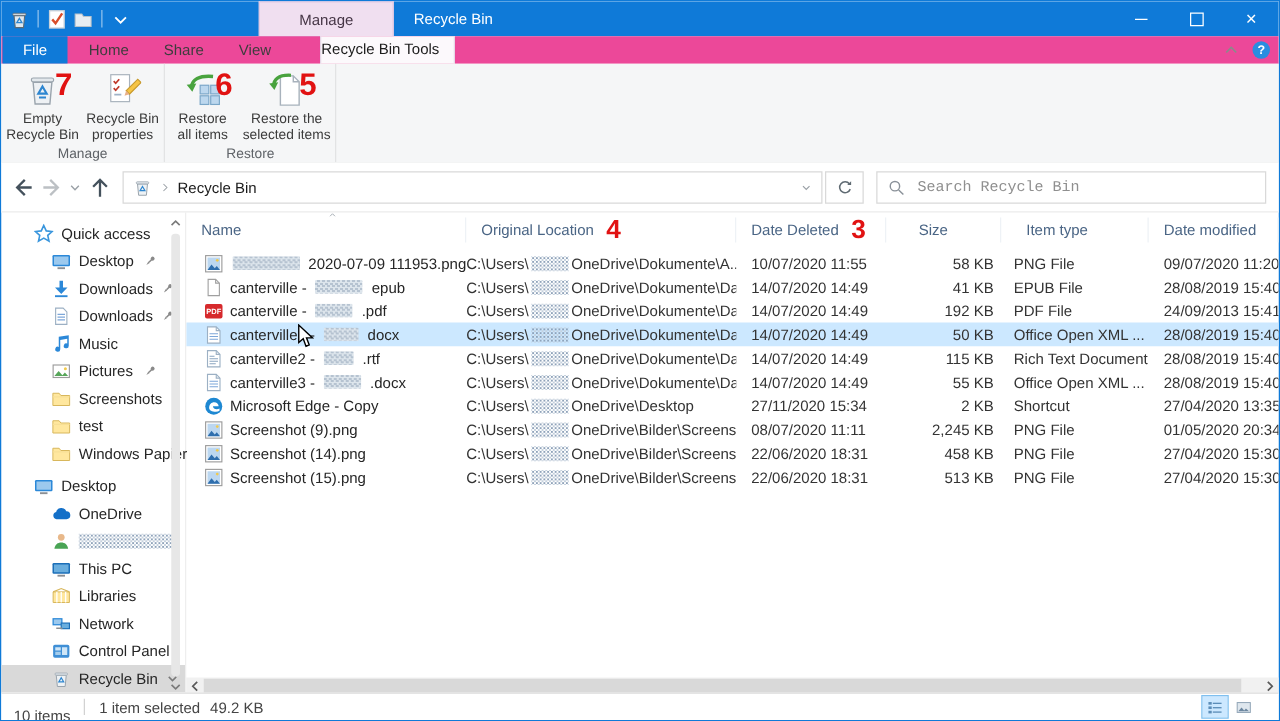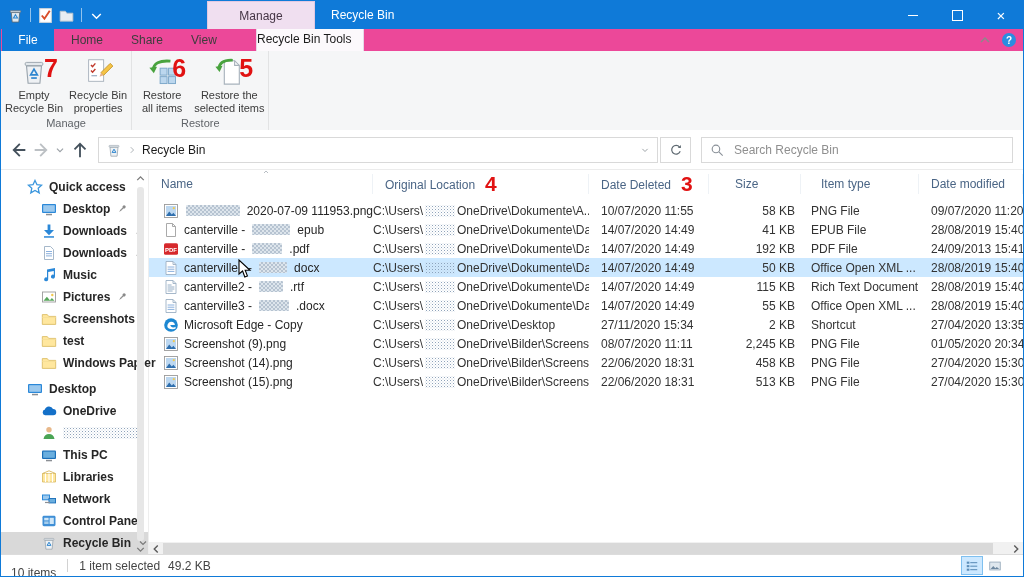"Search Recycle Bin" .search input { font-family: Liberation Sans, sans-serif -> Liberation Mono, monospace }
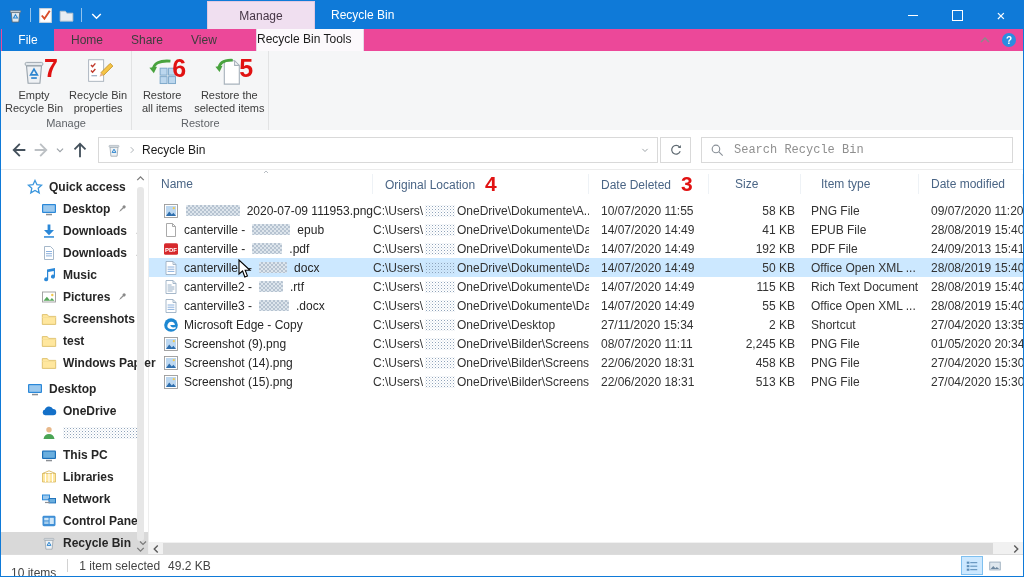"Quick access" .side-item { font-weight: bold -> none }
